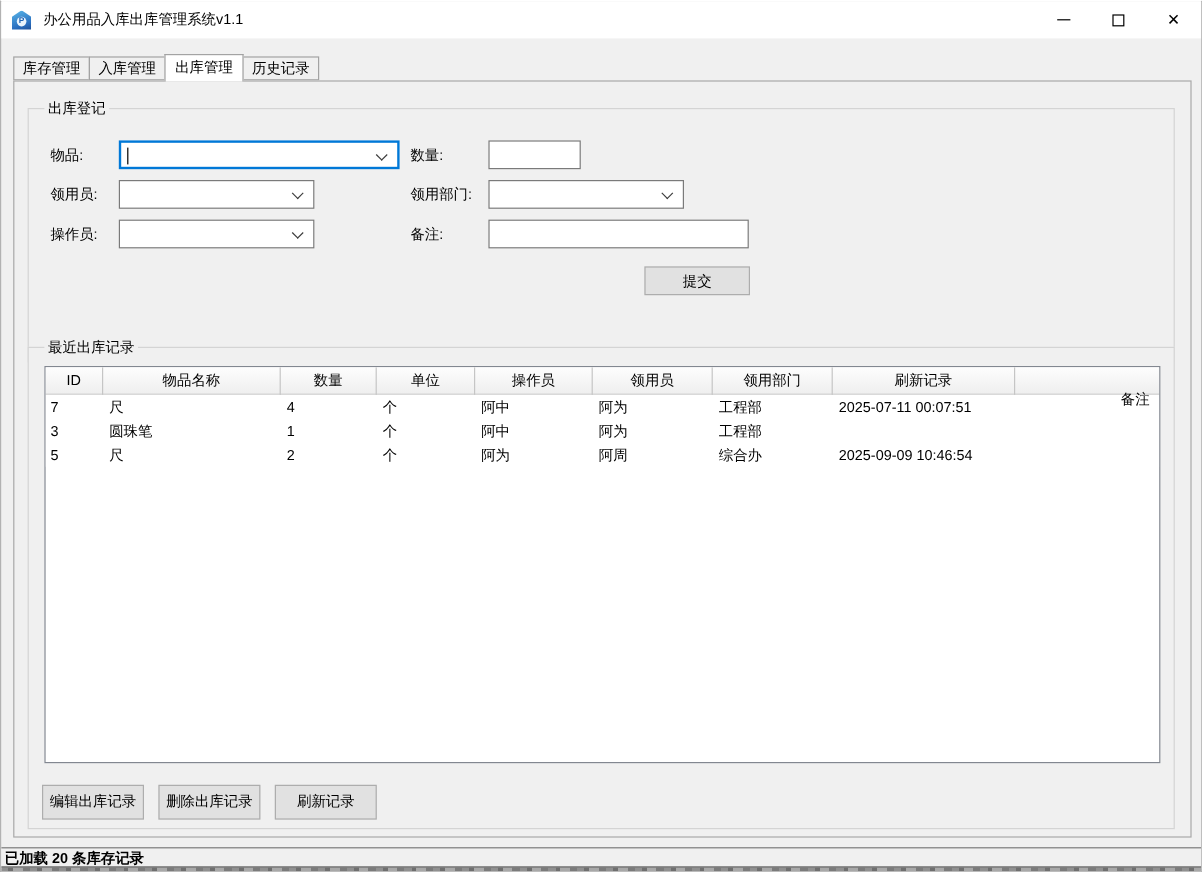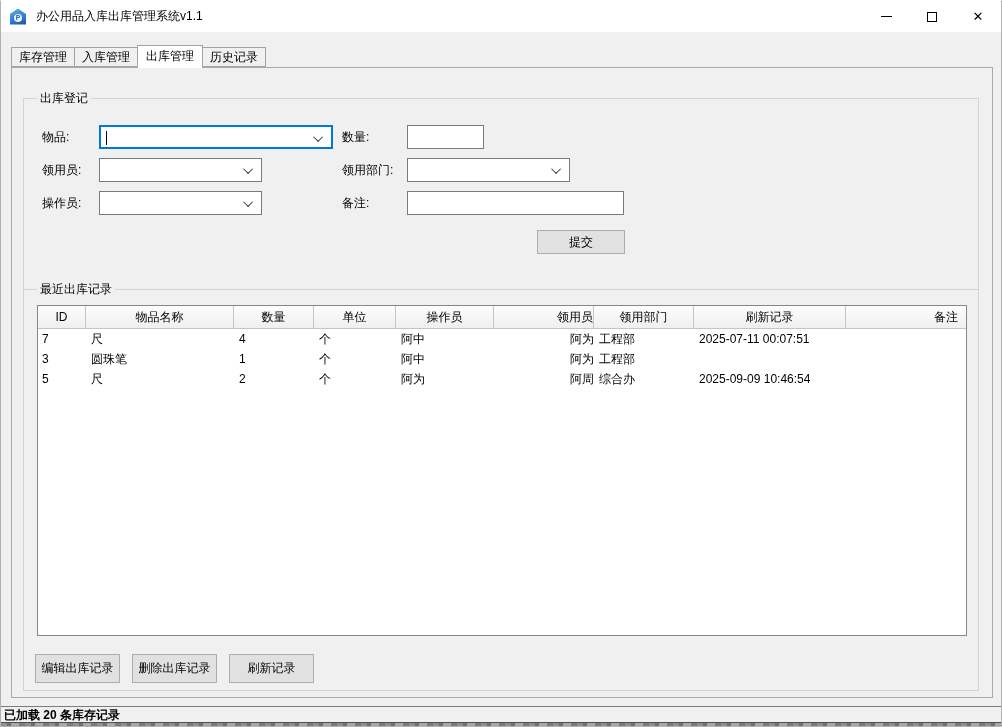"出库登记" .gb-form { margin-top: 8px -> none }
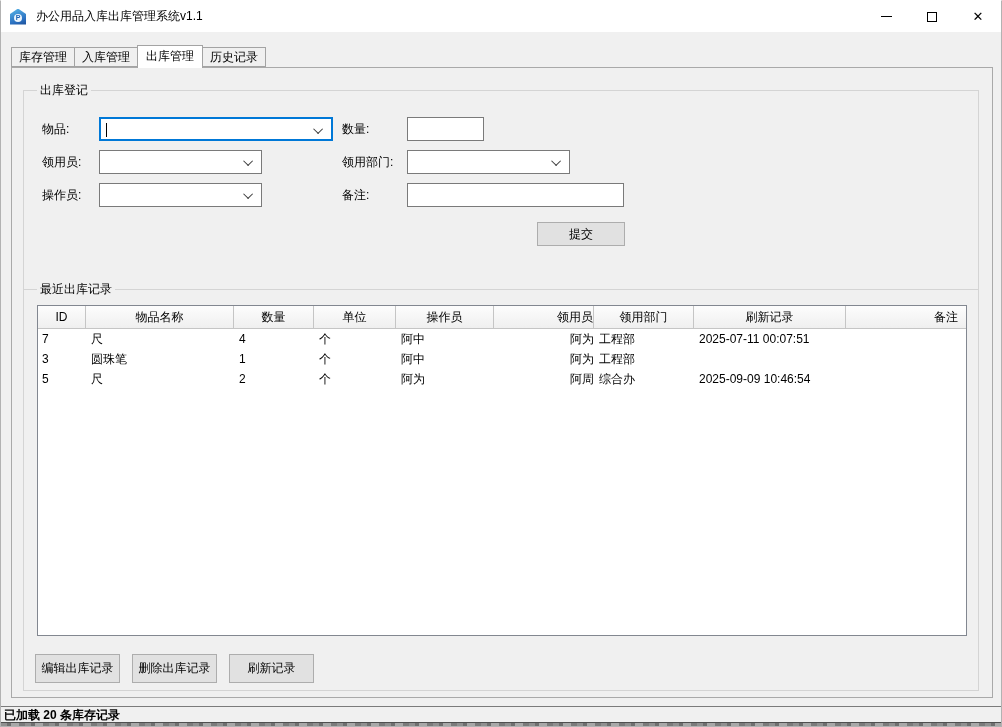"领用员" .c5 { text-align: right -> none }
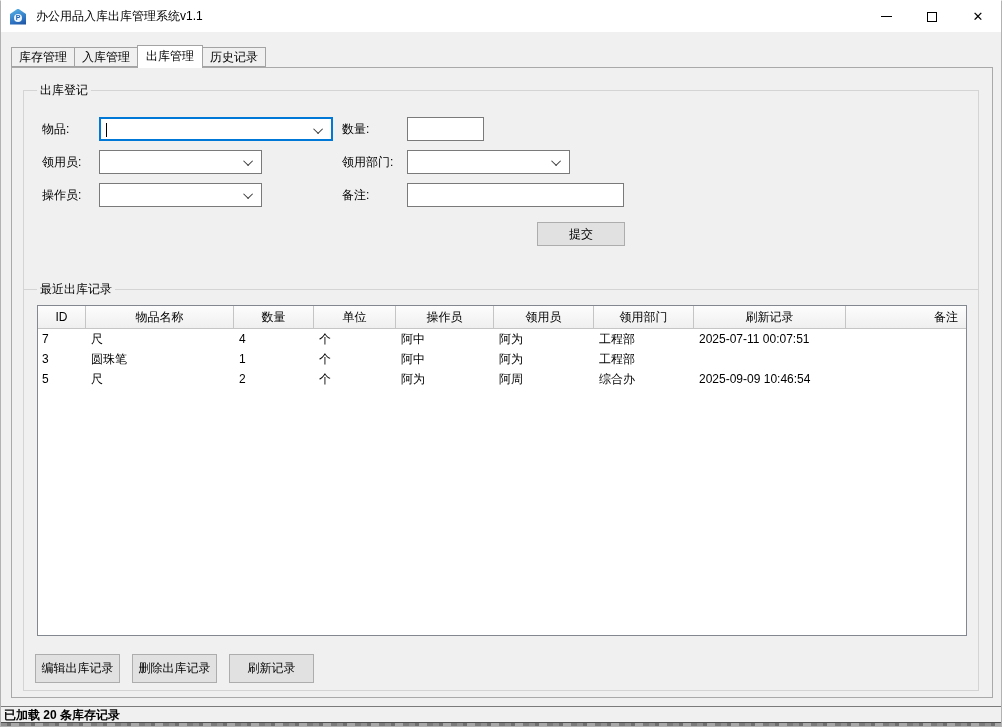"备注" .c8 { margin-top: none -> 16px }
